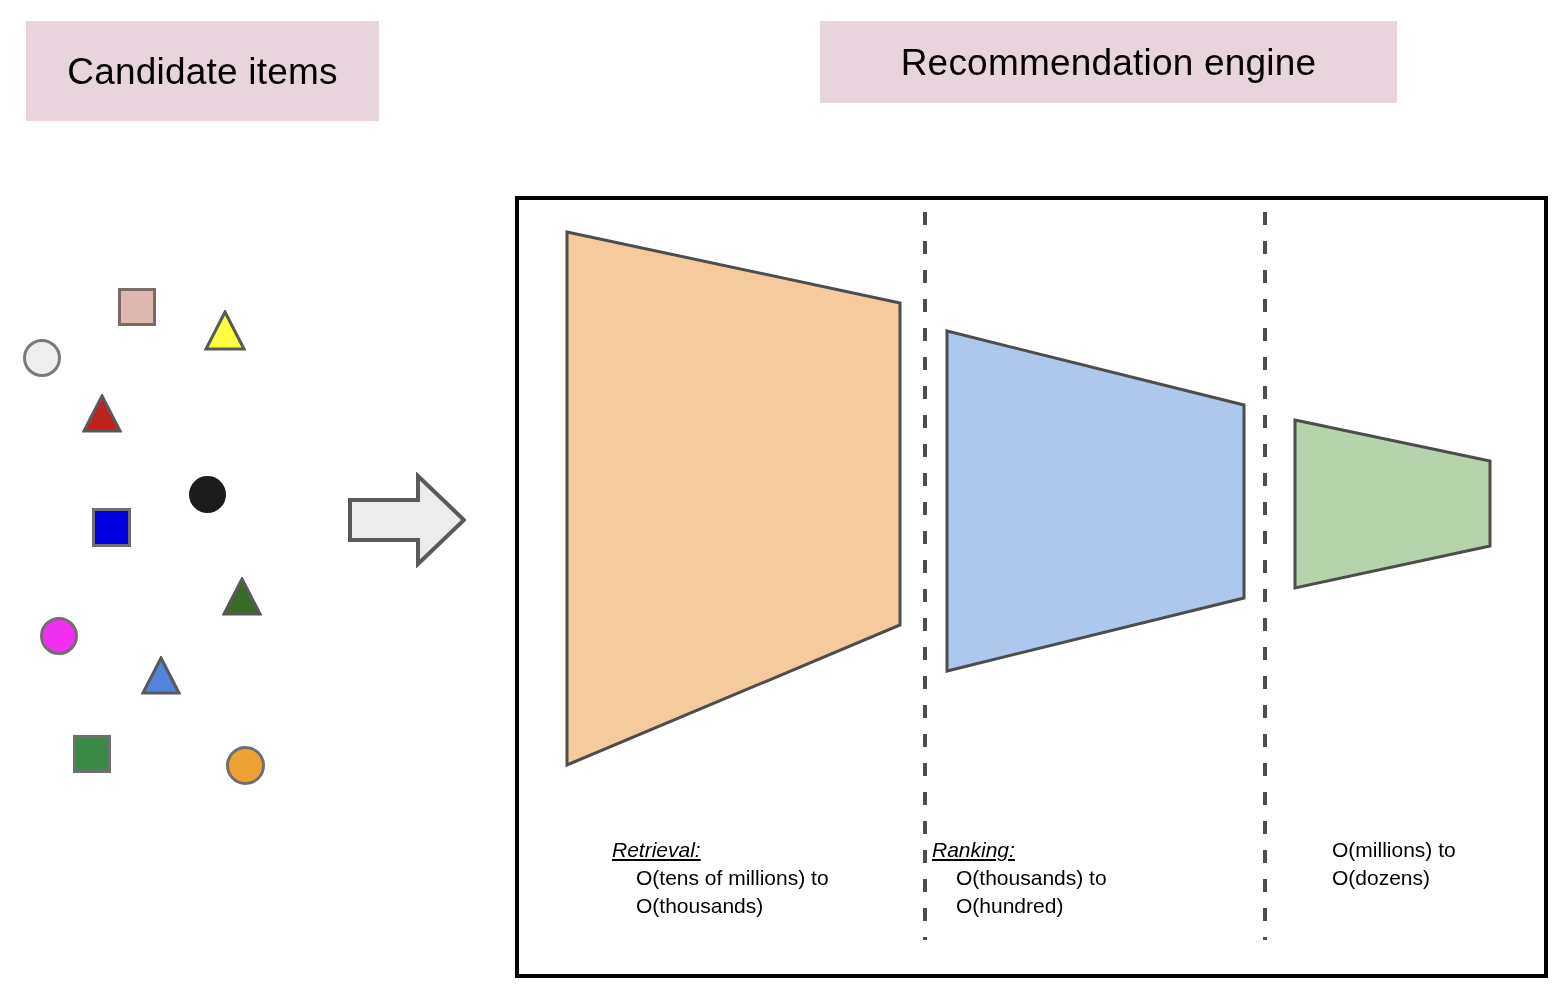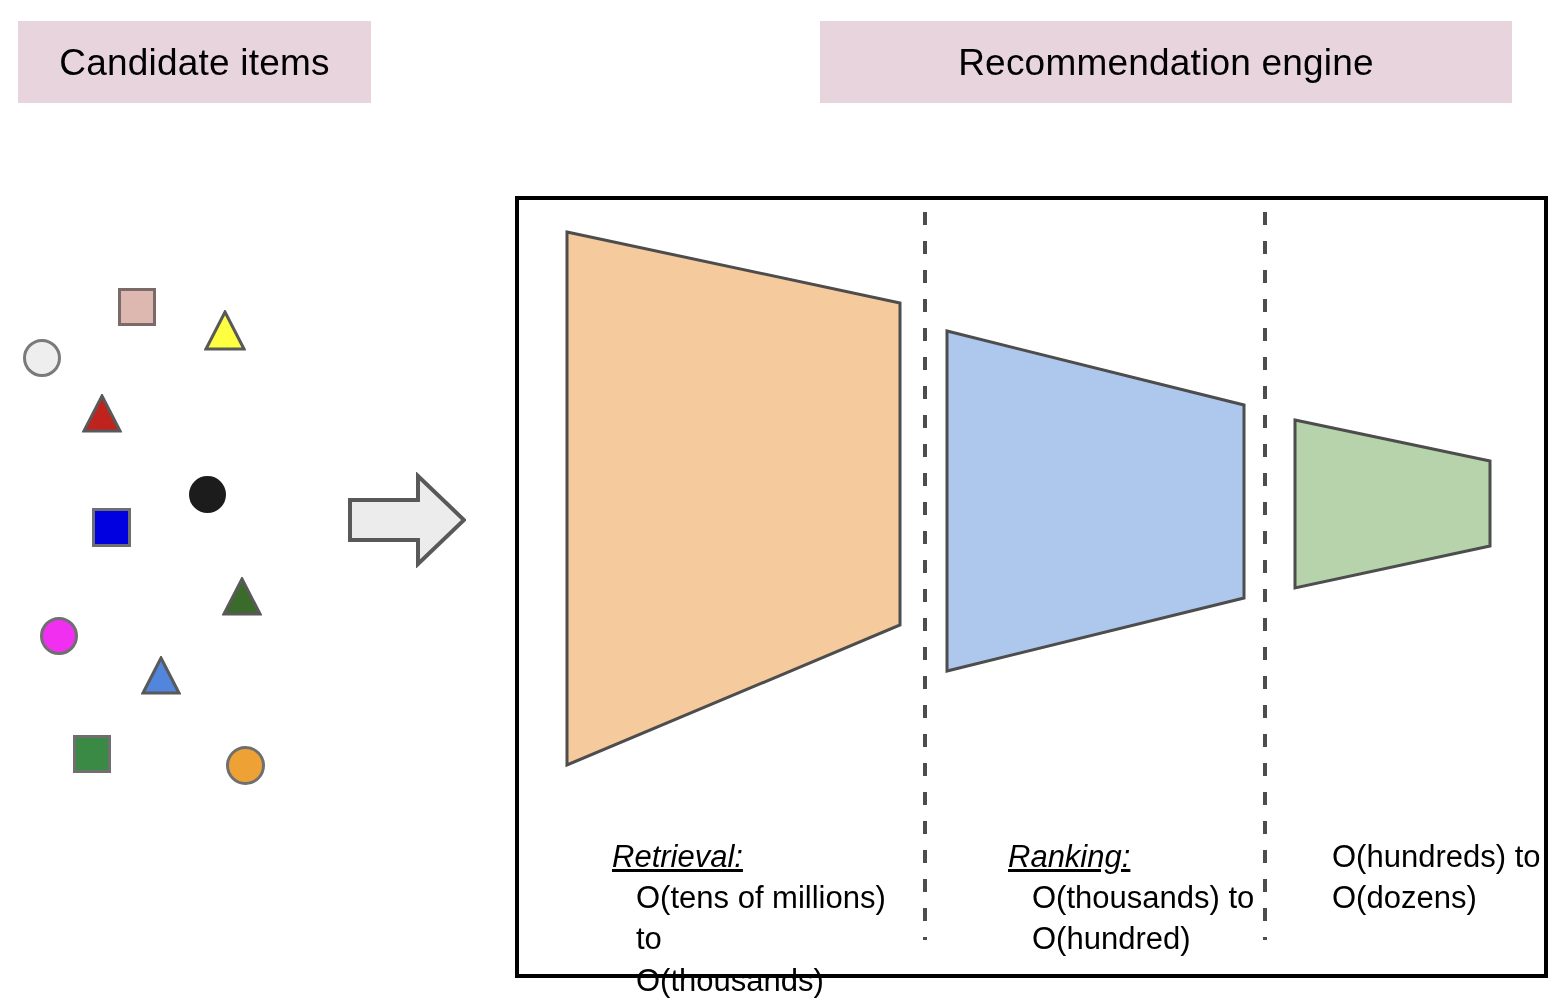"Candidate items" #banner-candidate { height: 82px -> 100px; left: 18px -> 26px }
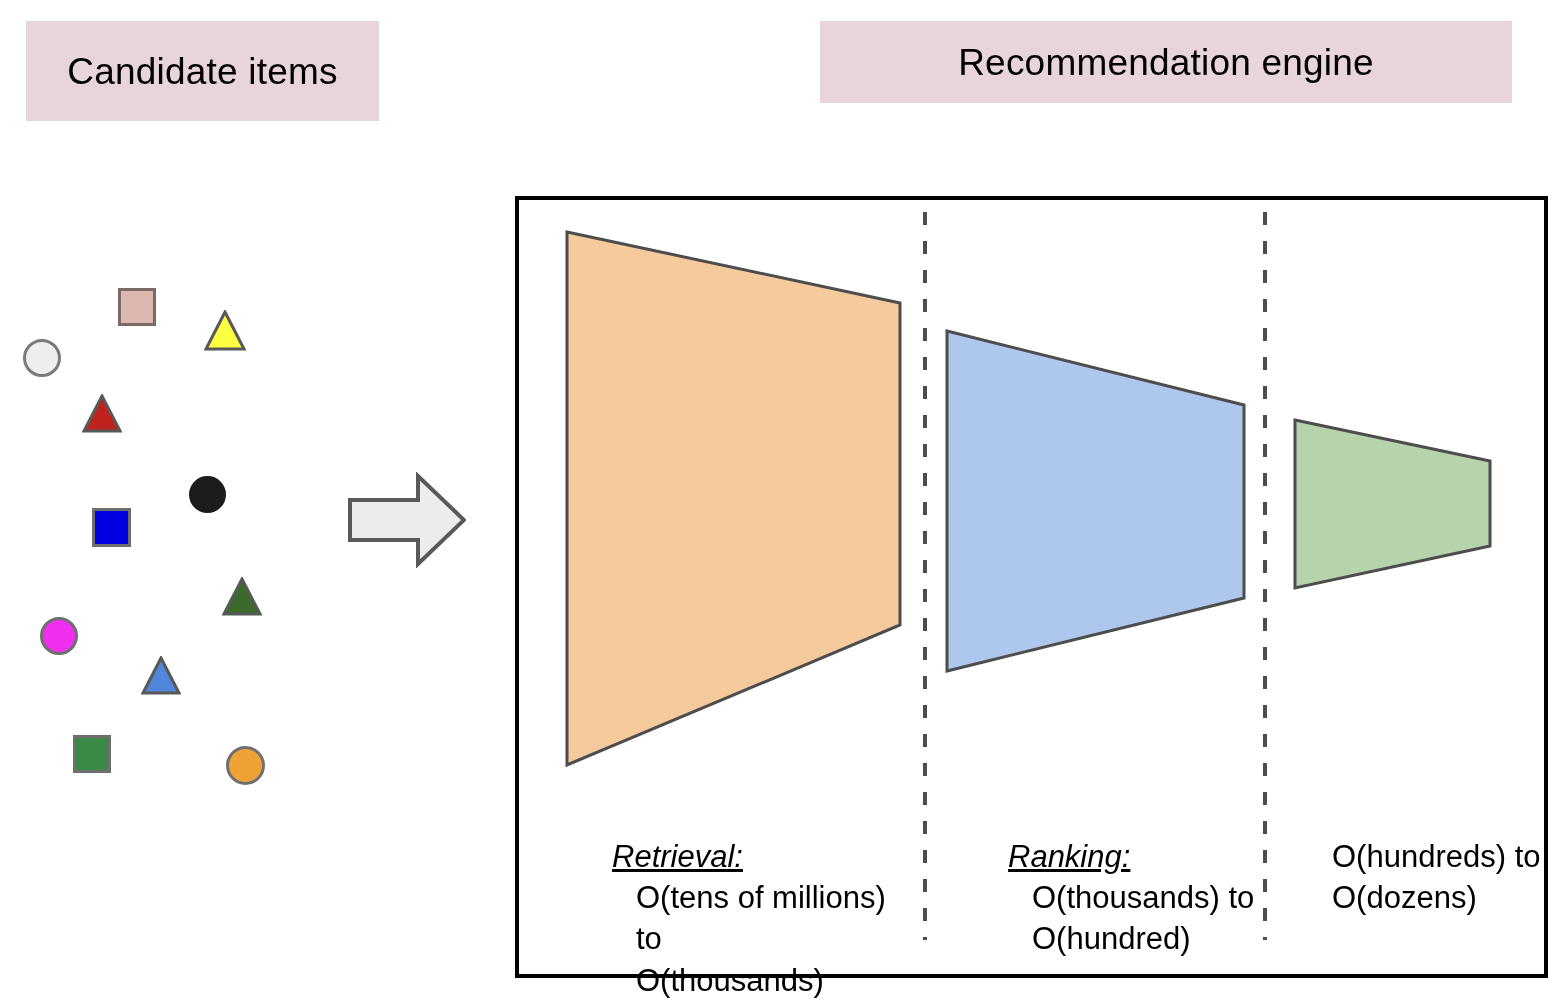"Recommendation engine" #banner-engine { width: 692px -> 577px }
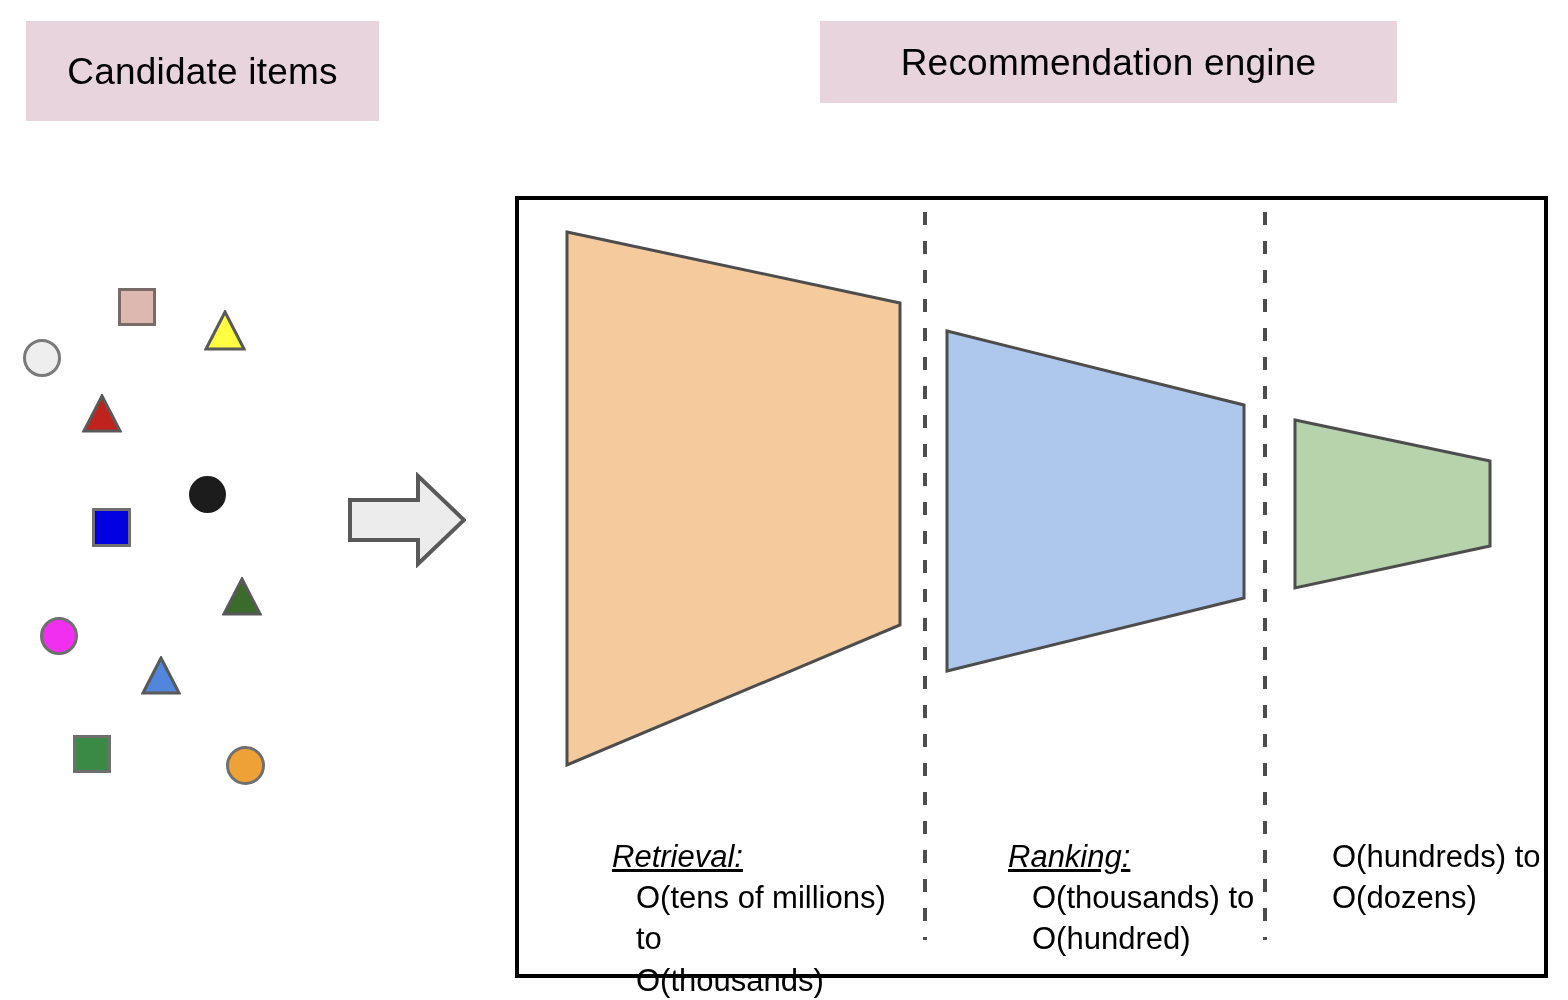"Retrieval:" .stage-caption { font-size: 31px -> 21px }
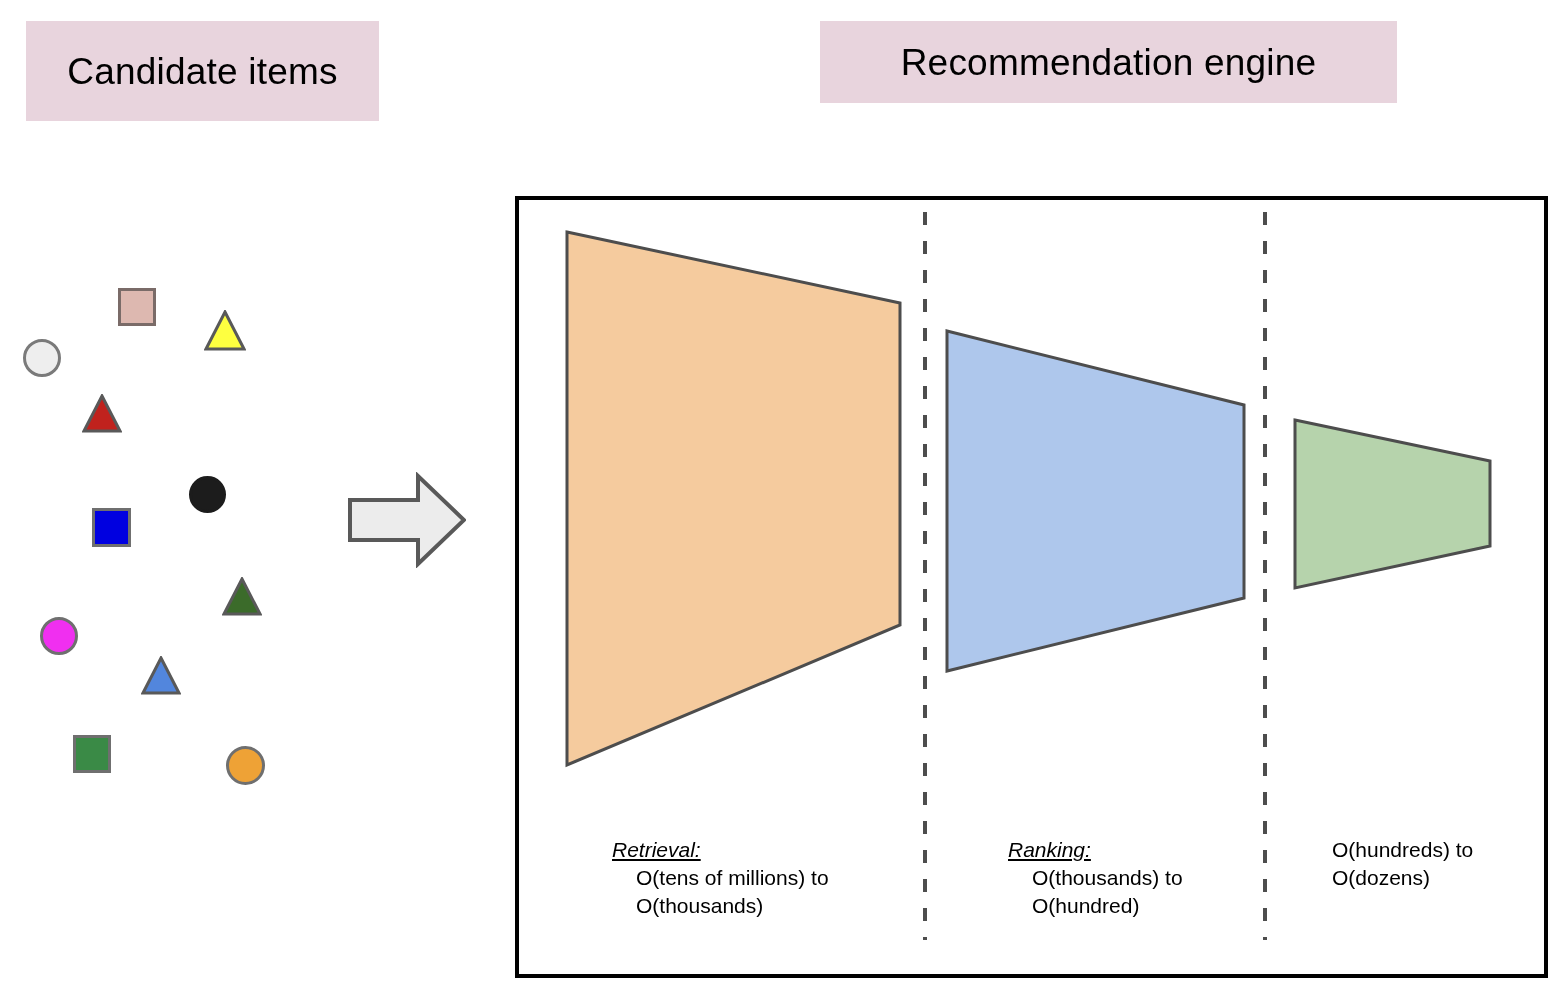"Ranking:" #caption-ranking { left: 1008px -> 932px }
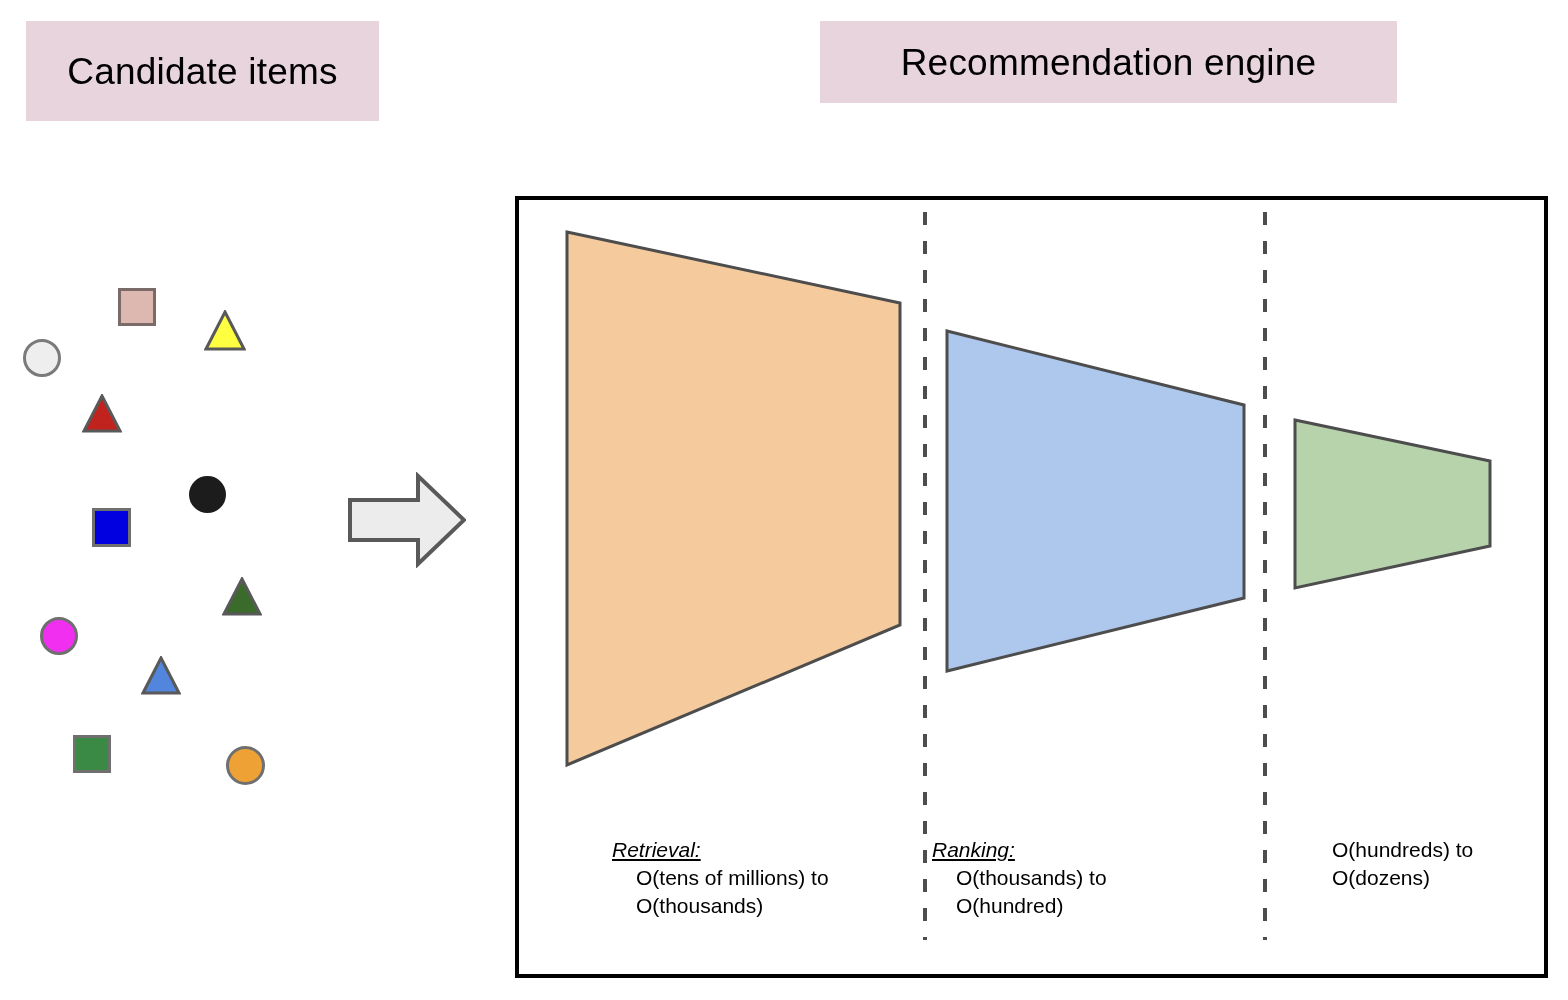"O(hundreds) to" span.caption-body { text: hundreds -> millions }
